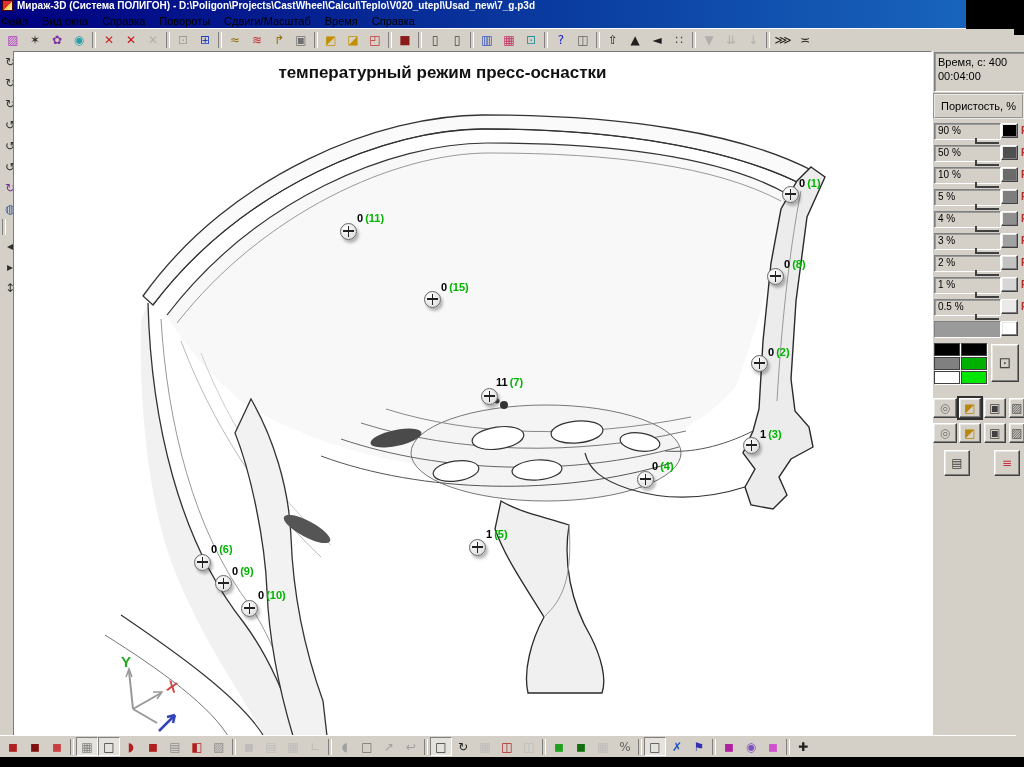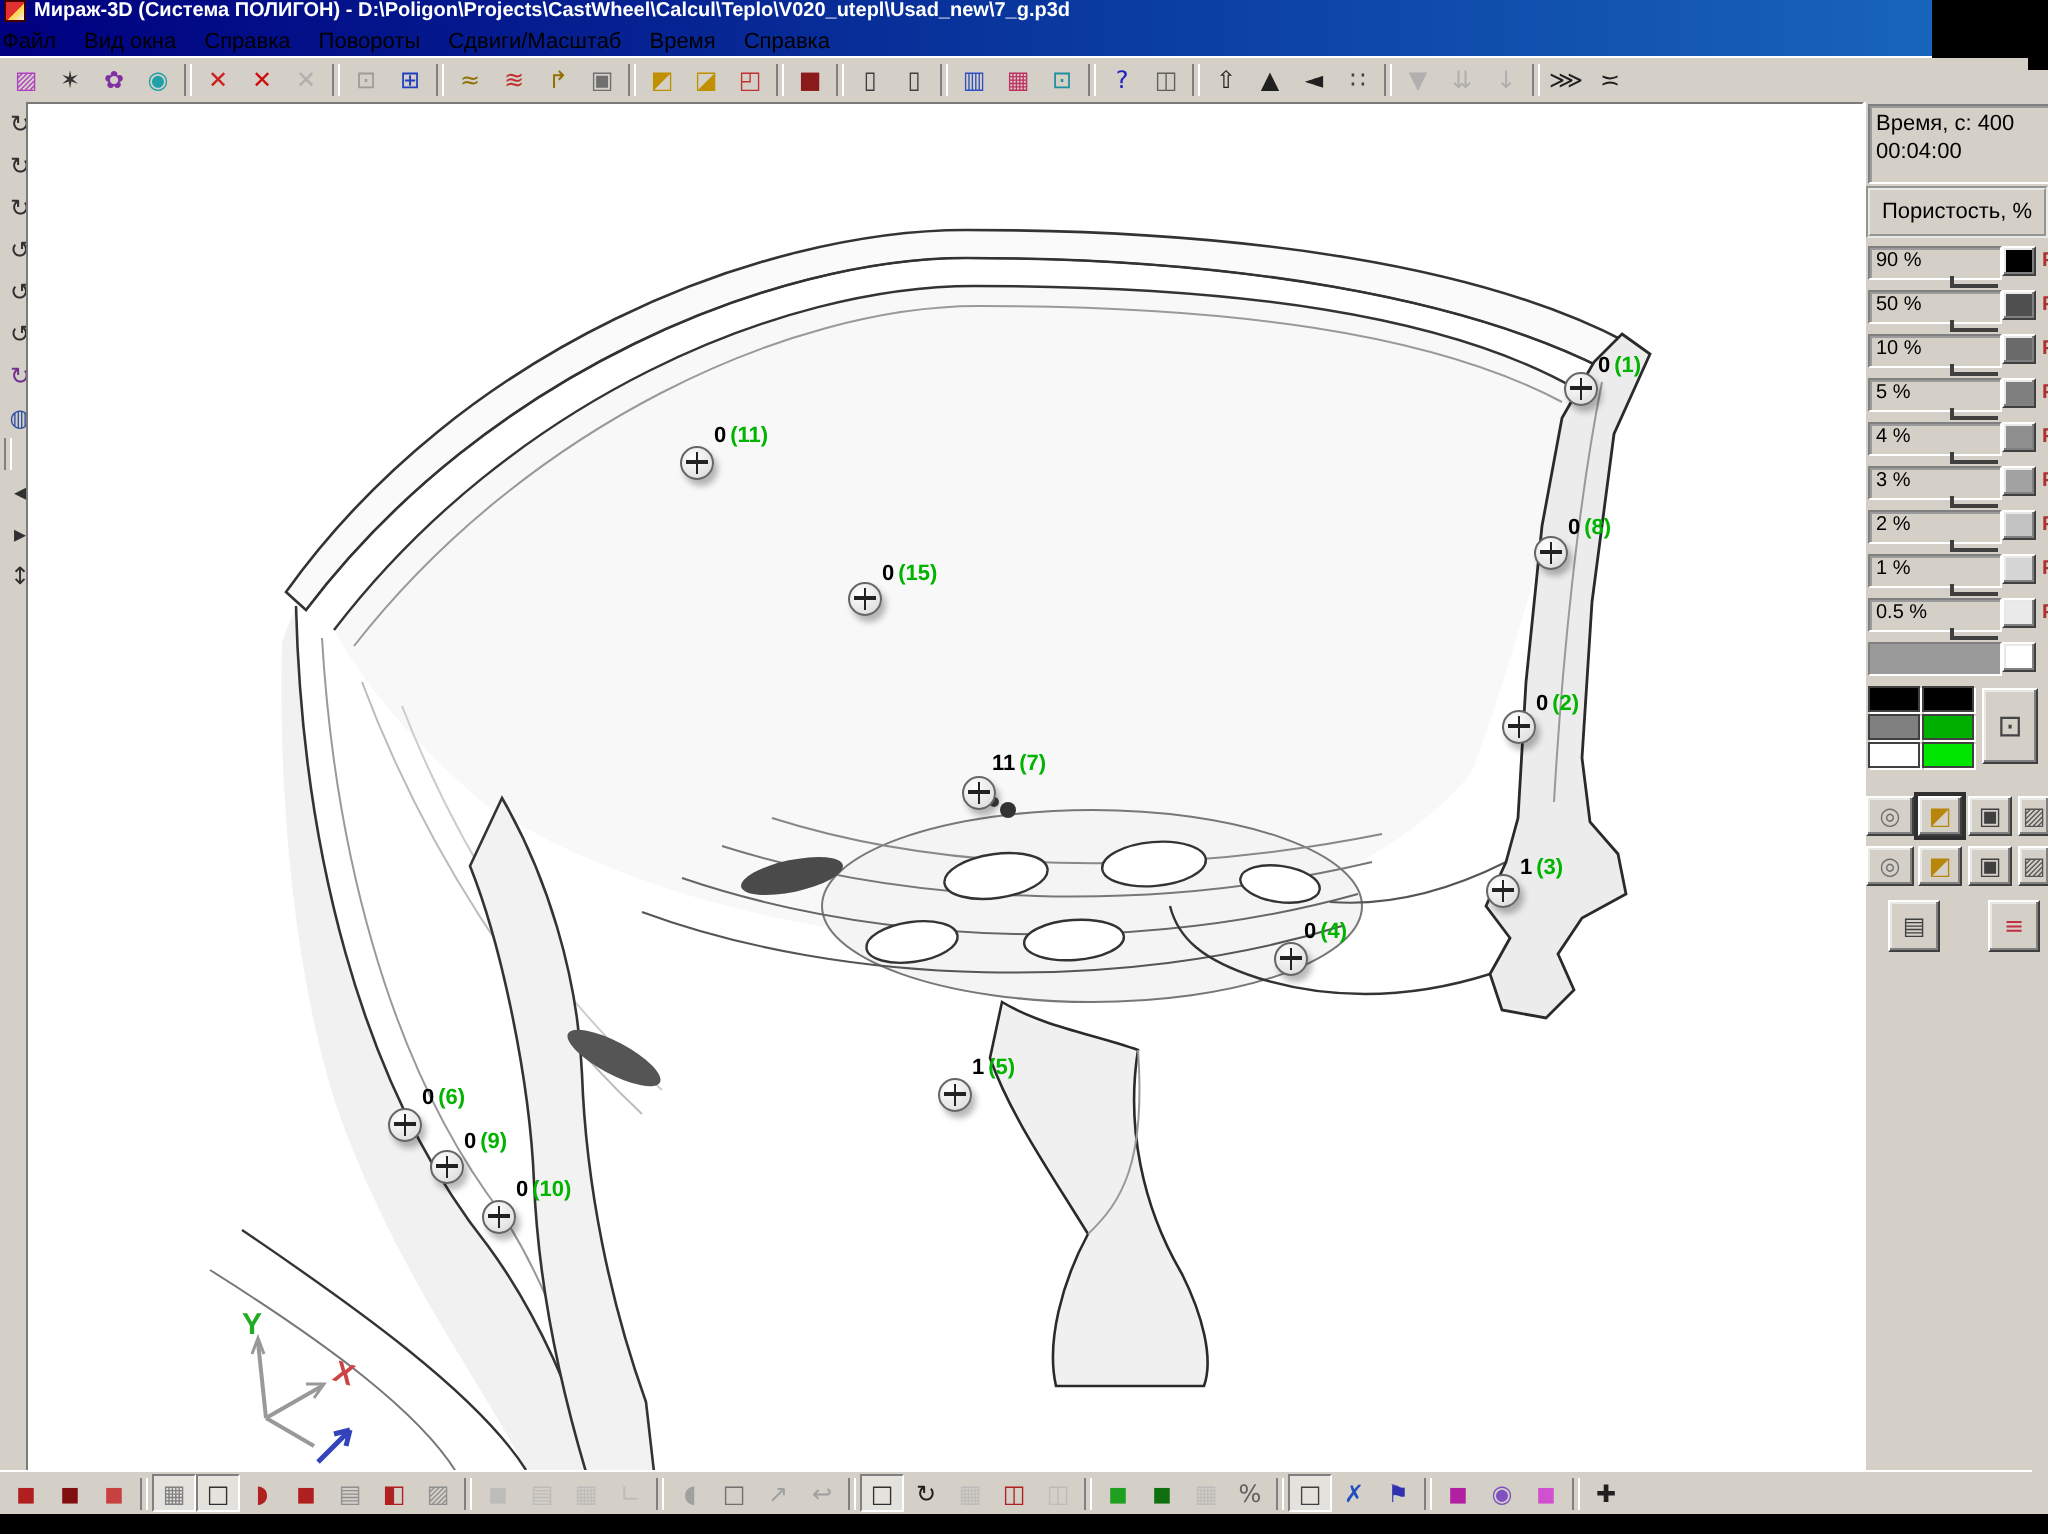"температурный режим пресс-оснастки" div { html: none -> <div>температурный режим пресс-оснастки</div> }
